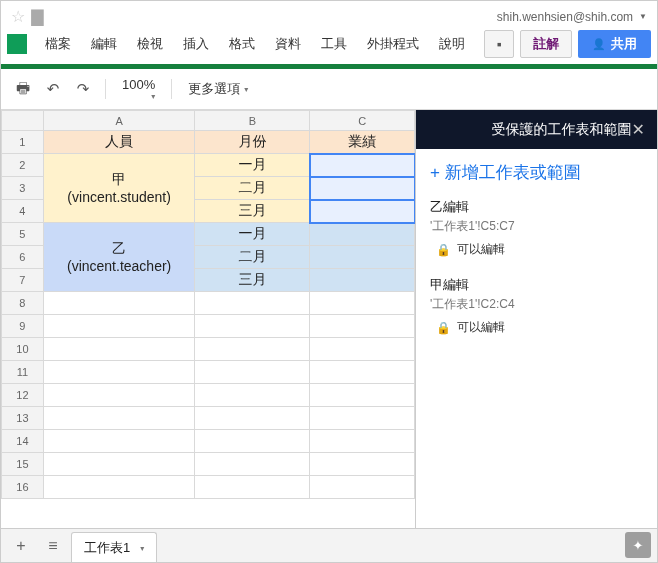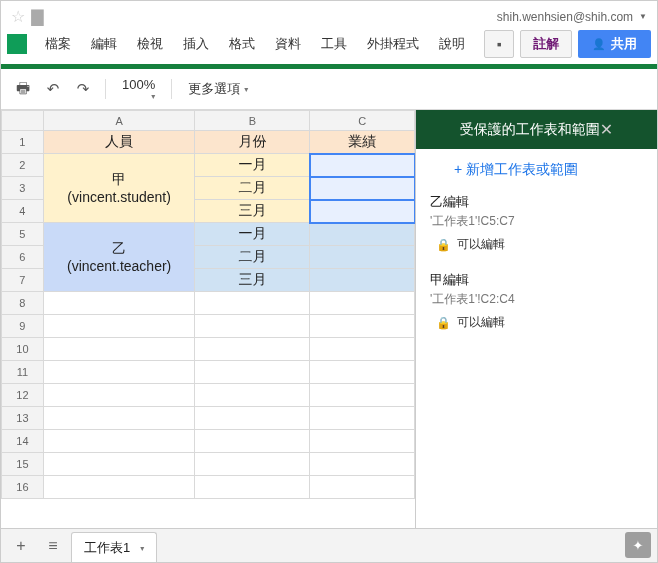"受保護的工作表和範圍" .panel-header { background: #14532d -> #0f172a; justify-content: center -> flex-end }
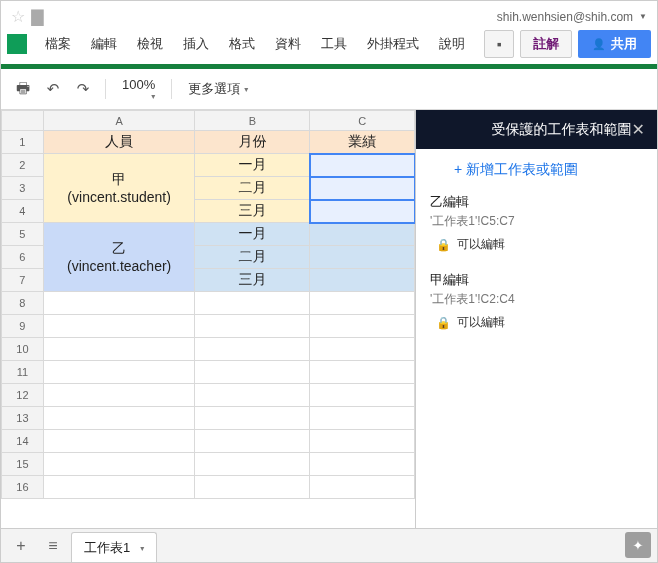"+ 新增工作表或範圍" .add-link { font-size: 14px -> 17px; margin-left: 24px -> none }
